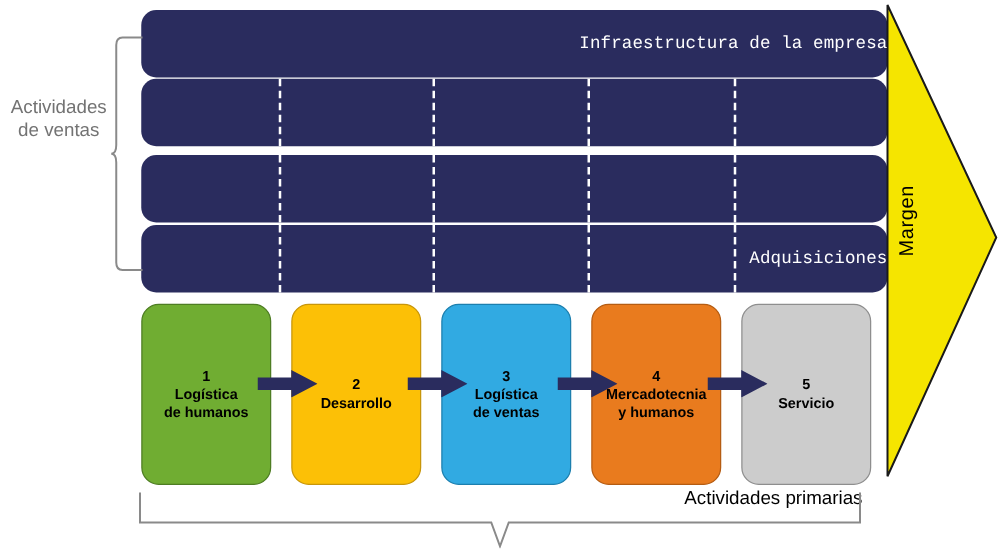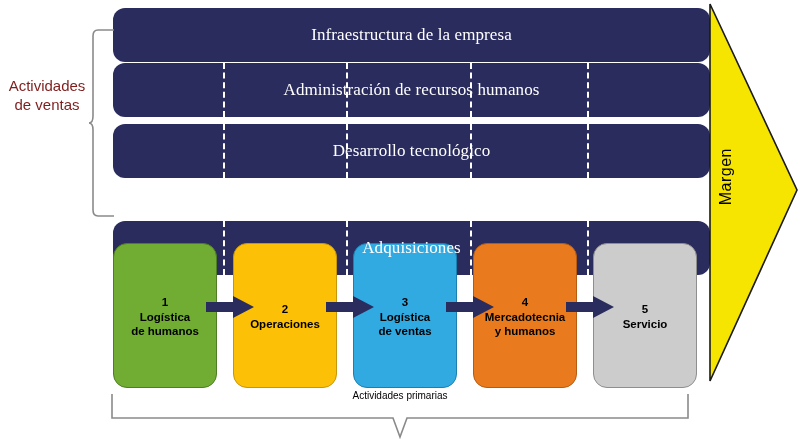"Infraestructura de la empresa" .support-bar-label { font-family: Liberation Serif, serif -> Liberation Mono, monospace; font-size: 17px -> 14px; text-align: center -> right }
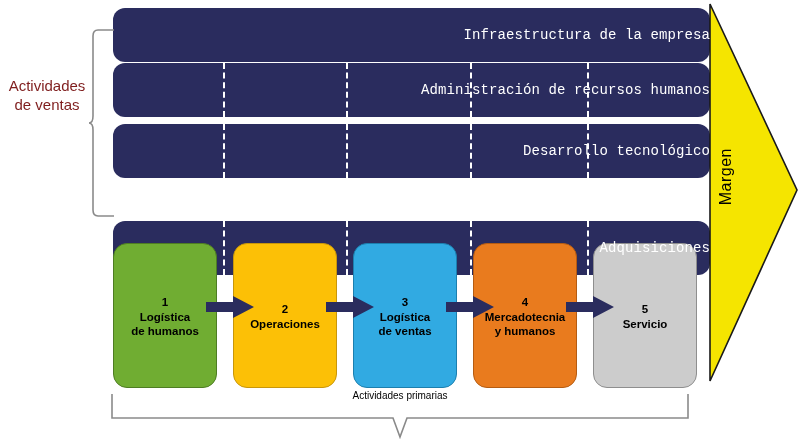"Actividades" #support-label { color: #7f1d1d -> #737373 }
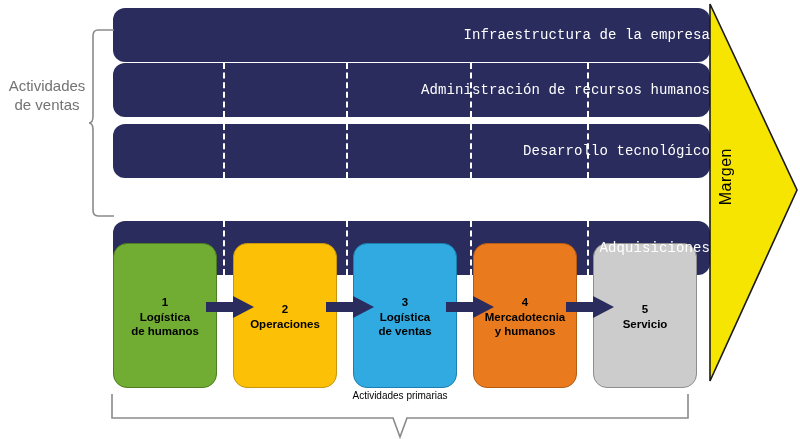"Administración de recursos humanos" div.support-bar-label { html: <div>Administración de recursos humanos</div> -> none }
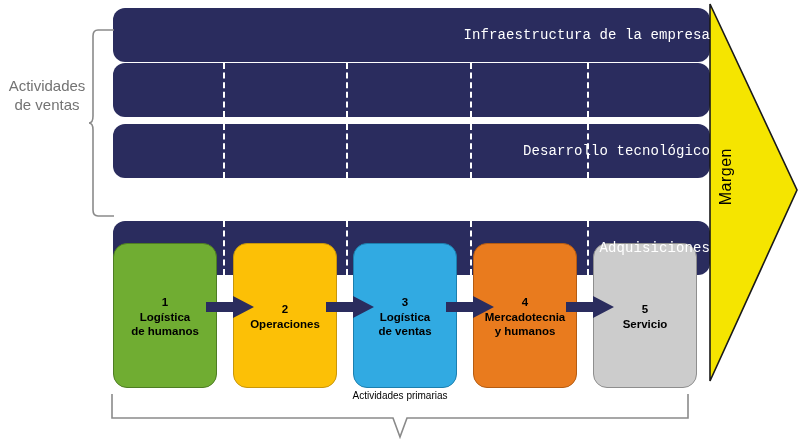"Desarrollo tecnológico" div.support-bar-label { html: <div>Desarrollo tecnológico</div> -> none }
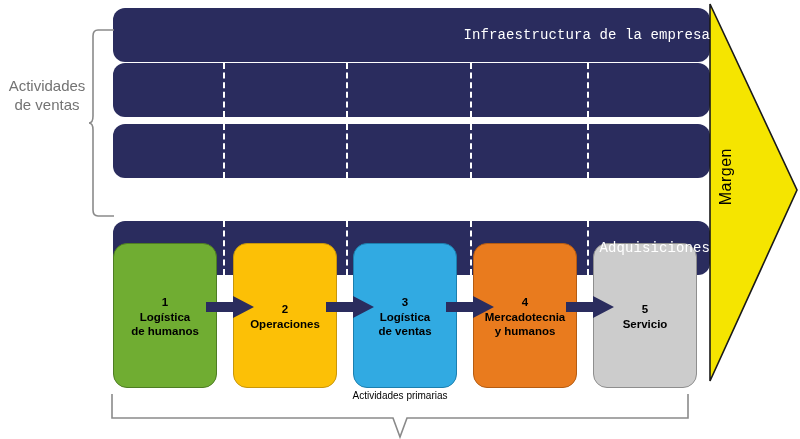"Adquisiciones" div.support-bar { margin-top: 41px -> none }
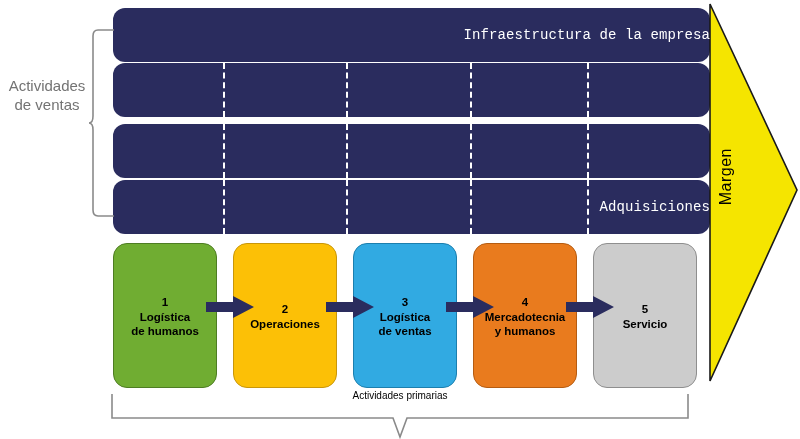"Operaciones" span { text: Operaciones -> Desarrollo }
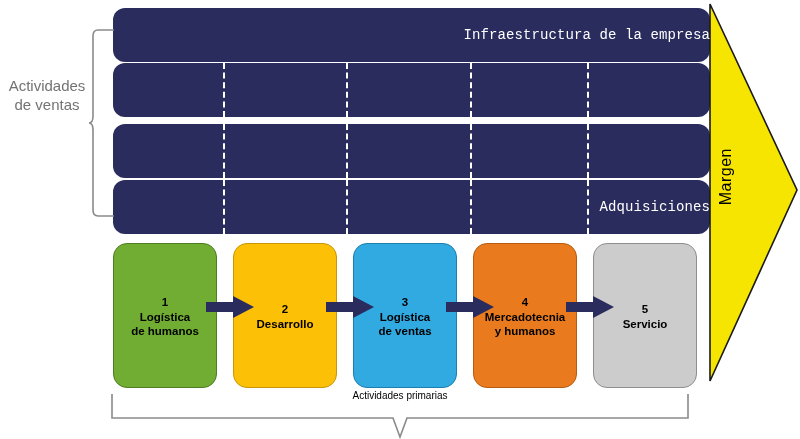"Actividades primarias" #primary-label { font-size: 10px -> 15px; text-align: center -> right }
